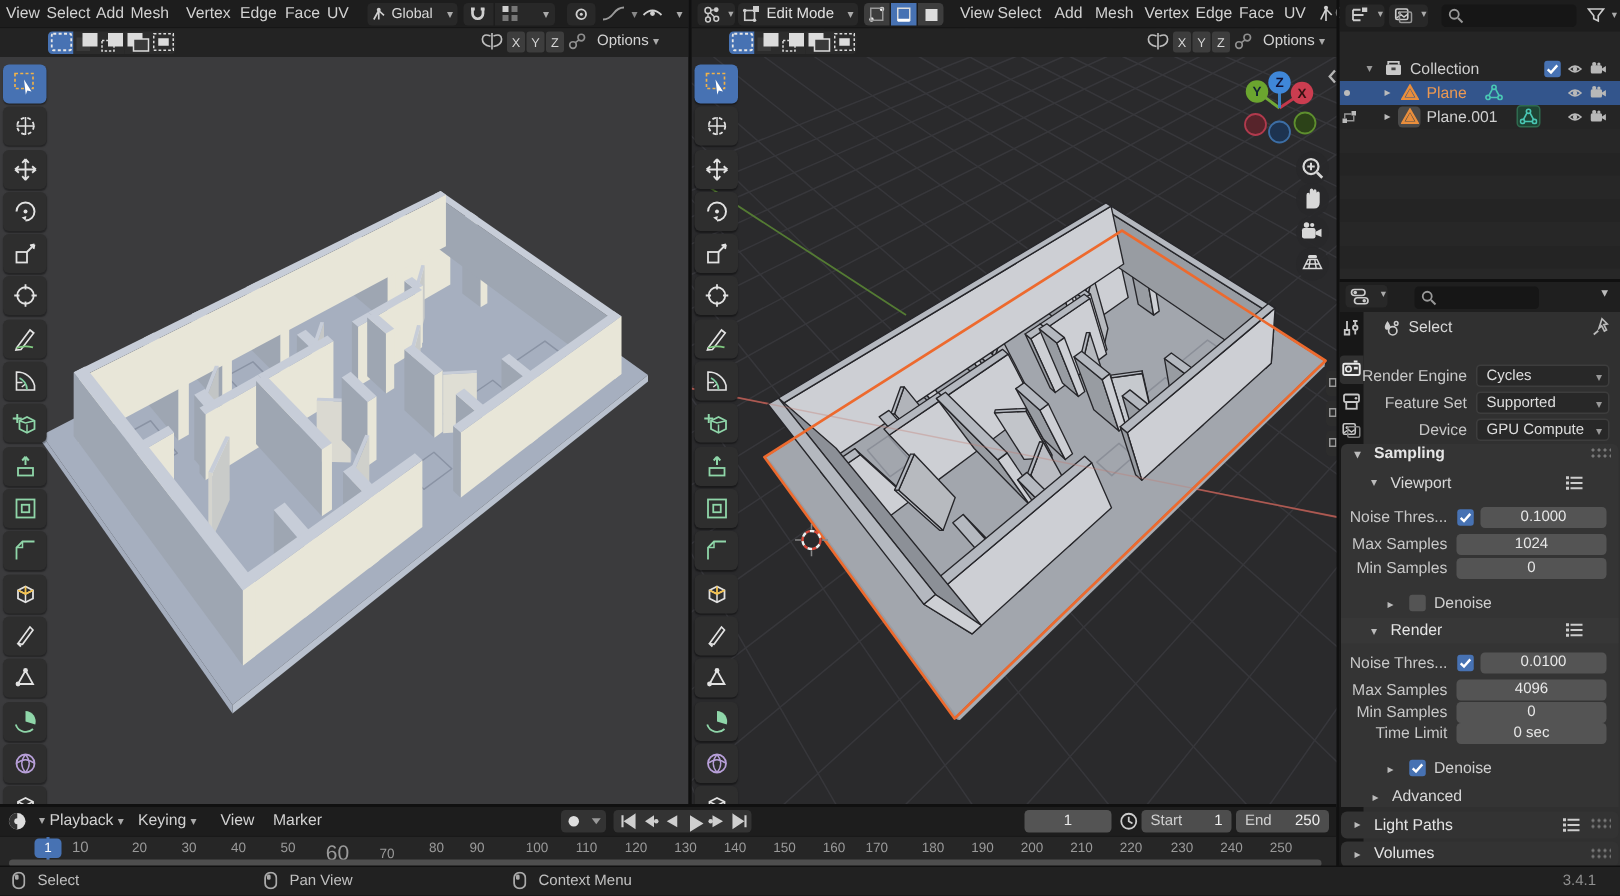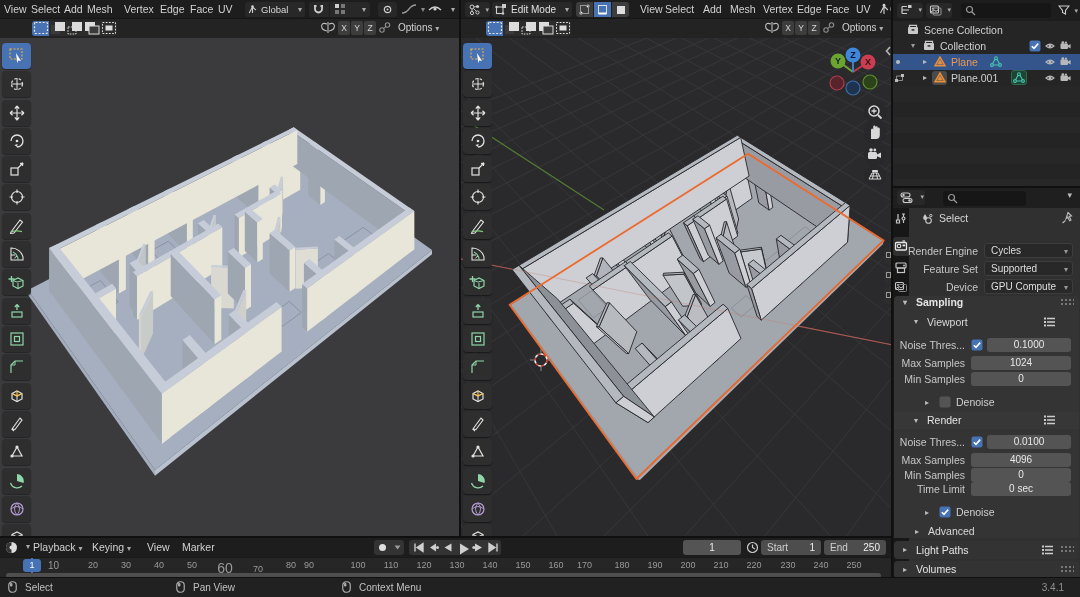"Scene Collection" div.abs { html: <div> <span> <svg> <rect></rect> <path></path> <rect></rect> </svg> </span> <span>Scene Collection</span> </div> -> none }
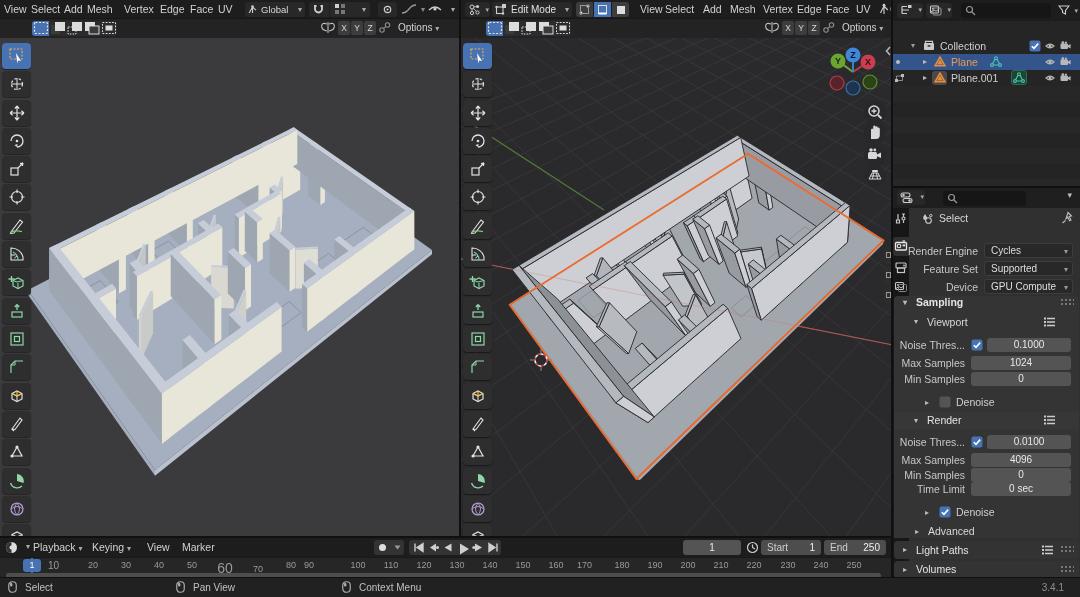"90" span.abs { left: 297px -> 313px; text-align: center -> none }
